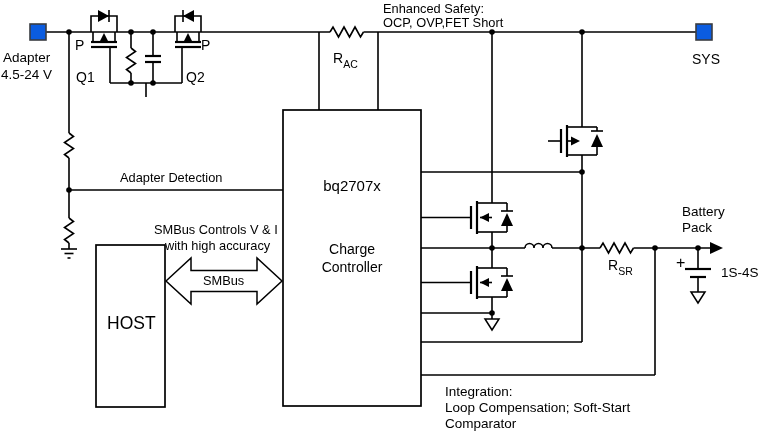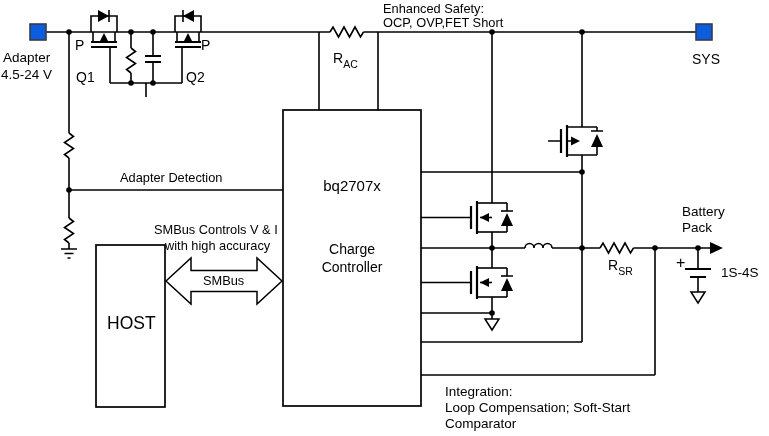"Enhanced Safety:" #stage { border-radius: 11px -> none }
